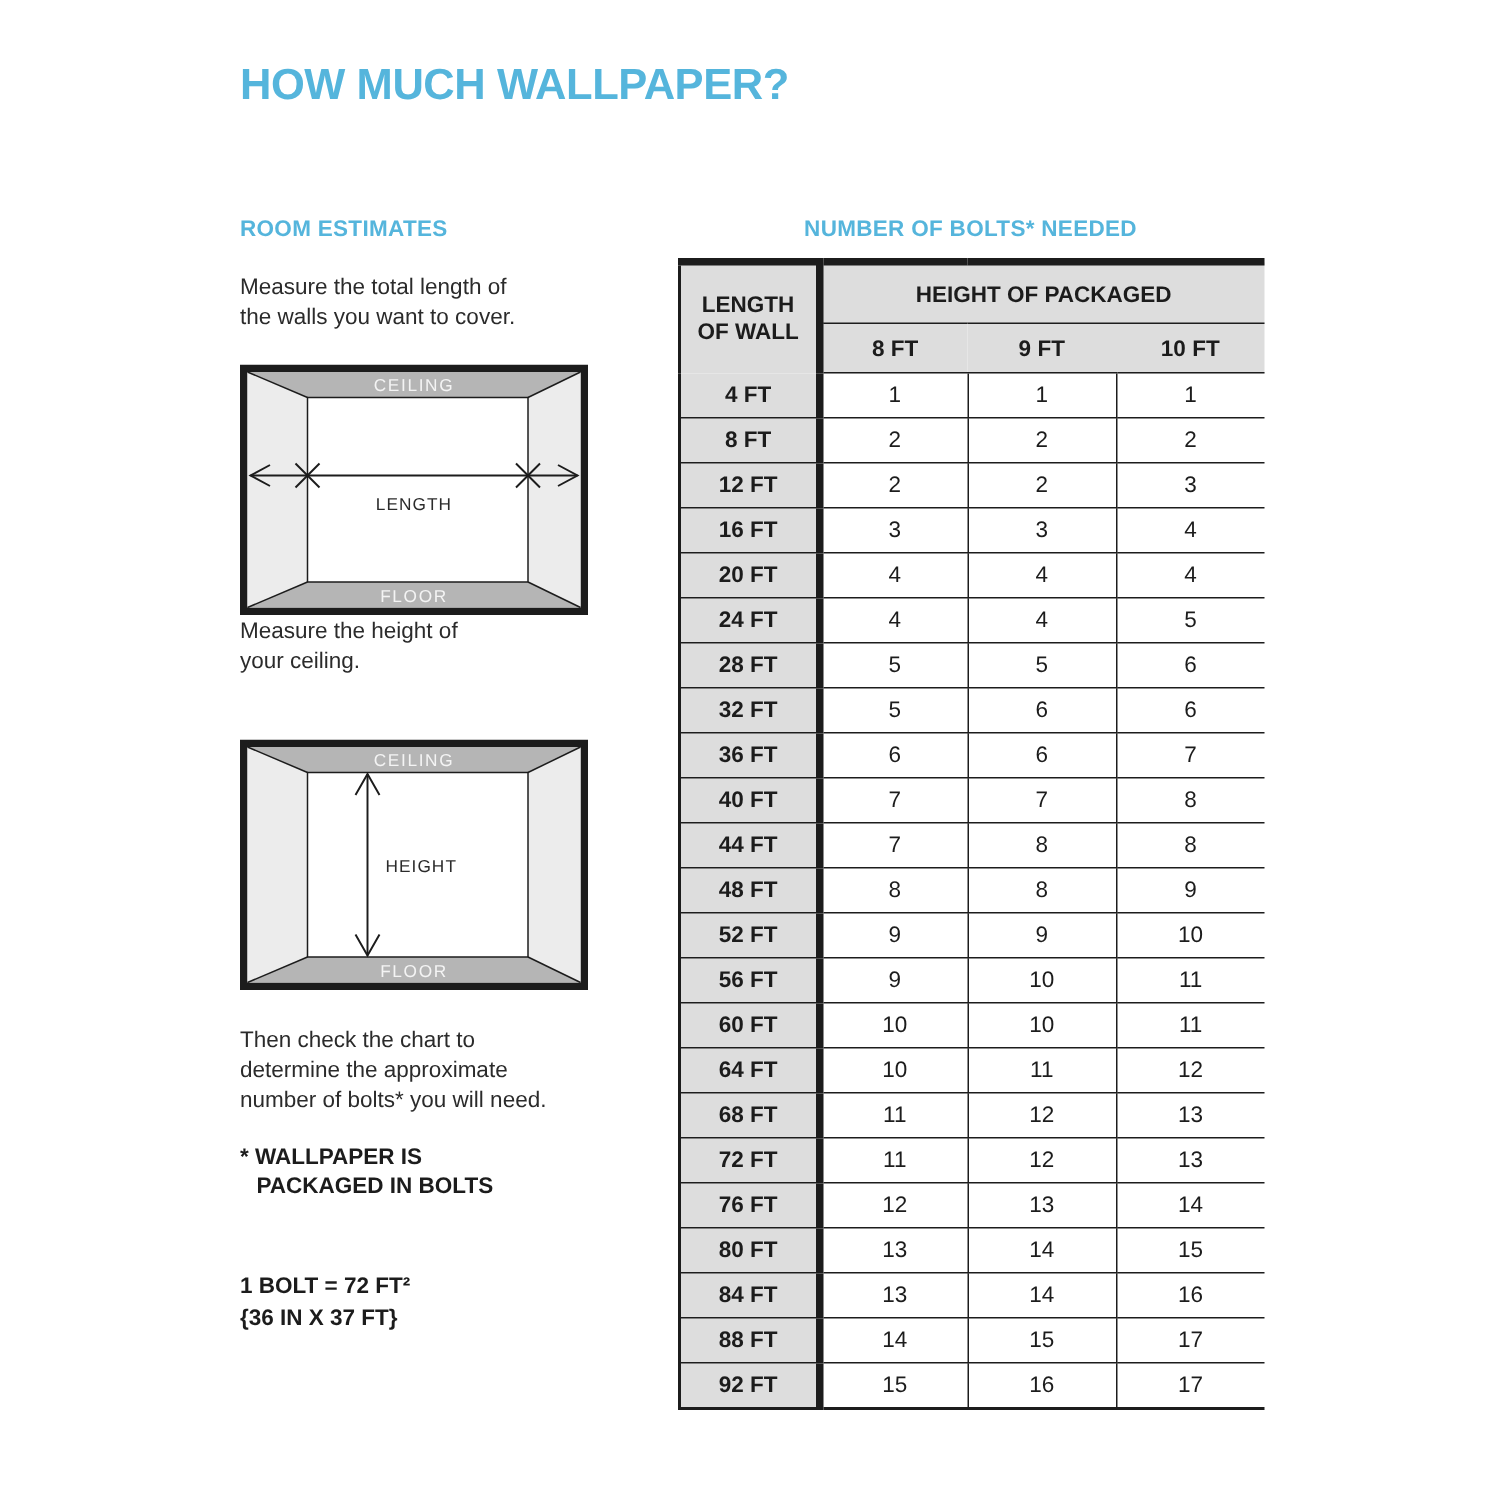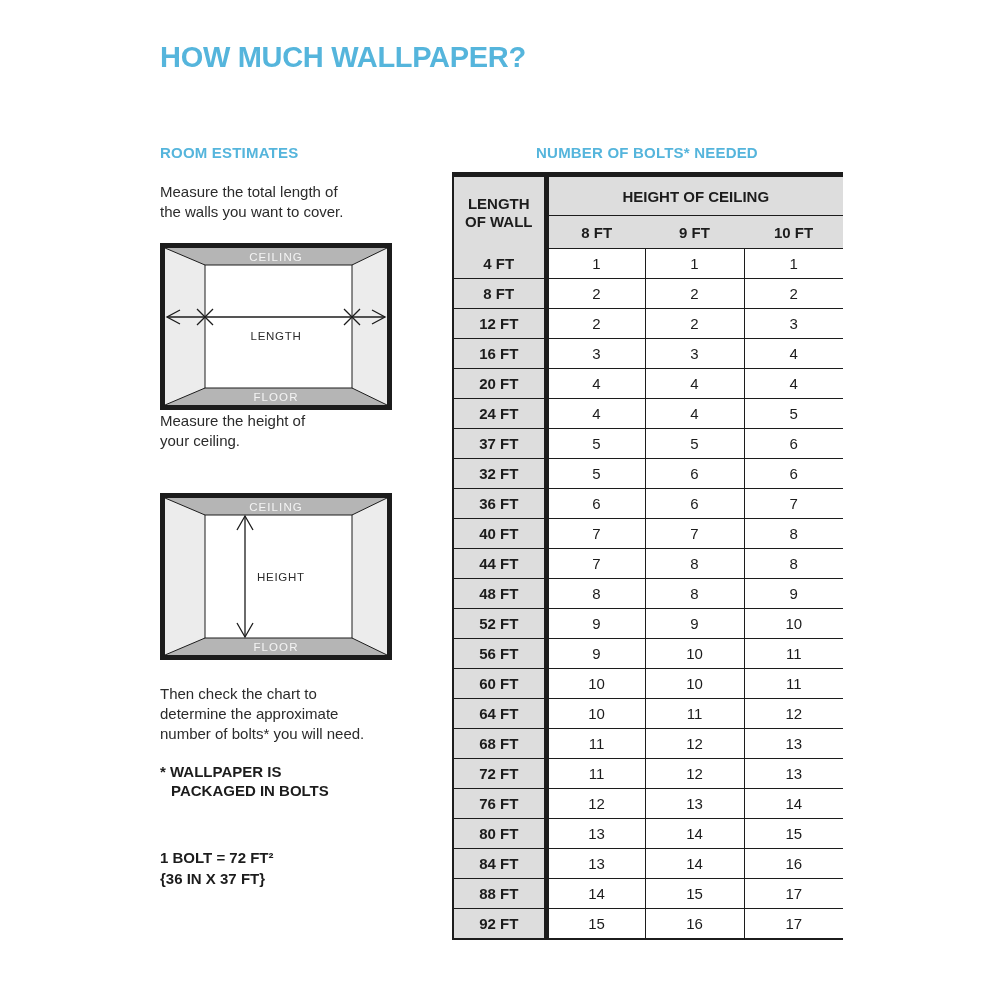"HEIGHT OF CEILING" td.group { text: CEILING -> PACKAGED }
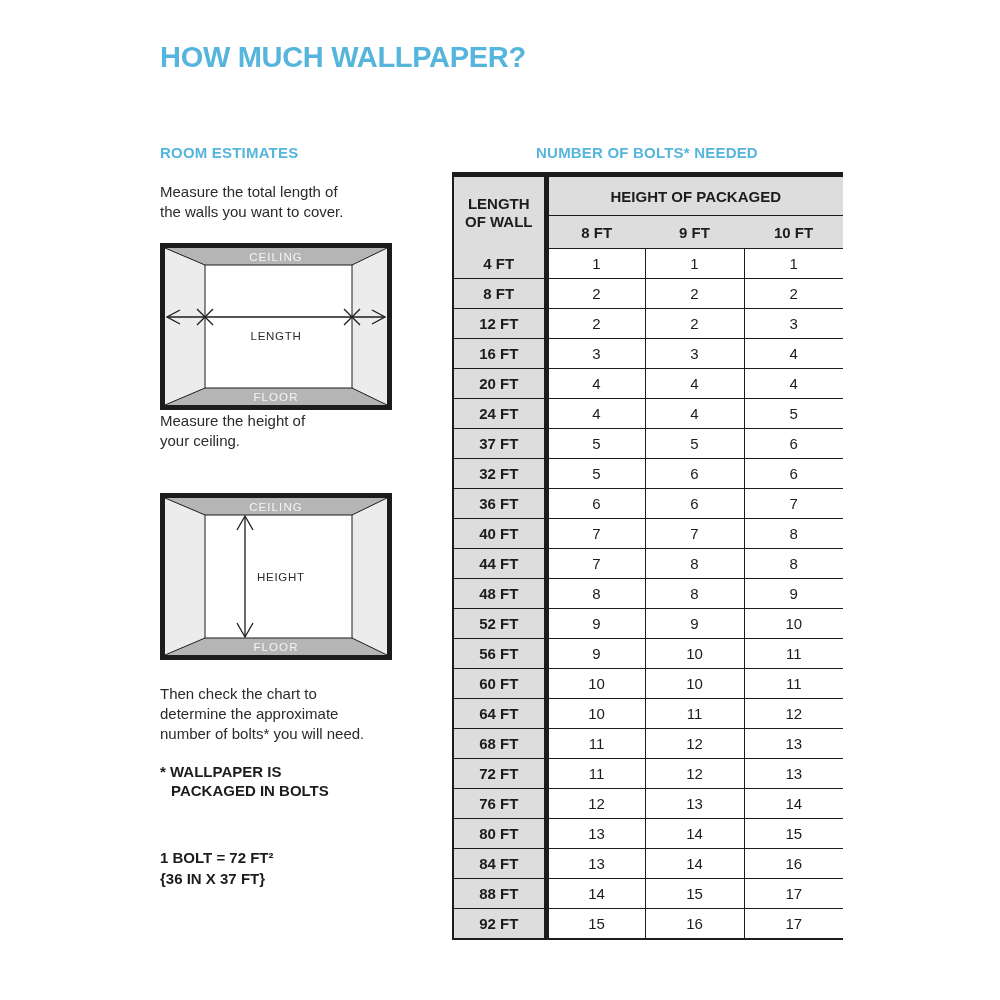"37 FT" td.rowlabel { text: 37 -> 28 }
